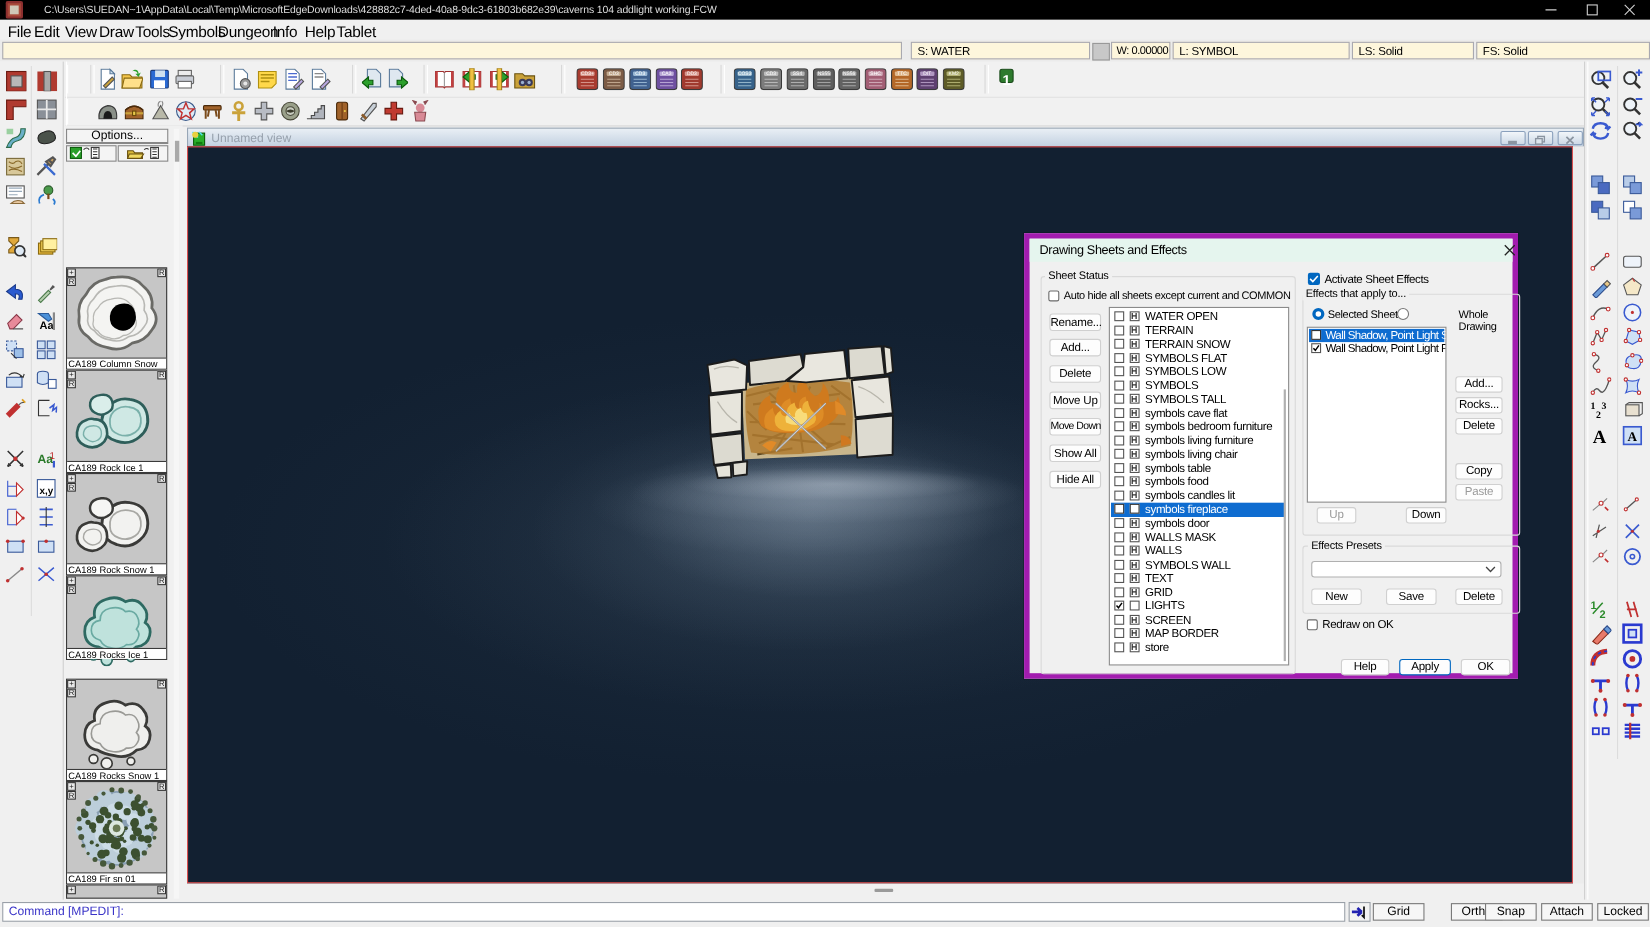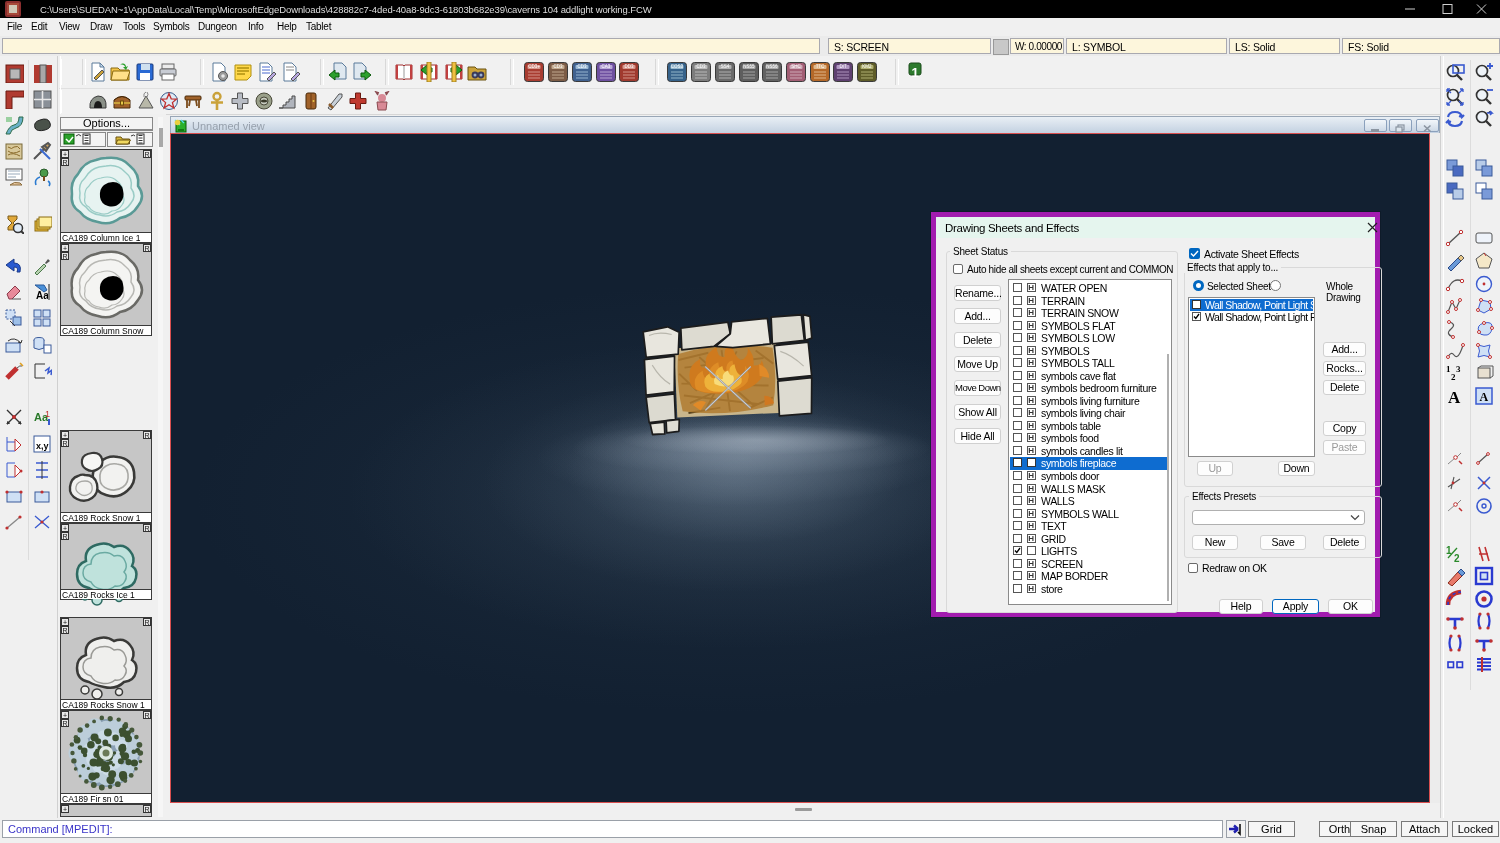"File" #menubar { font-size: 10px -> 14px }
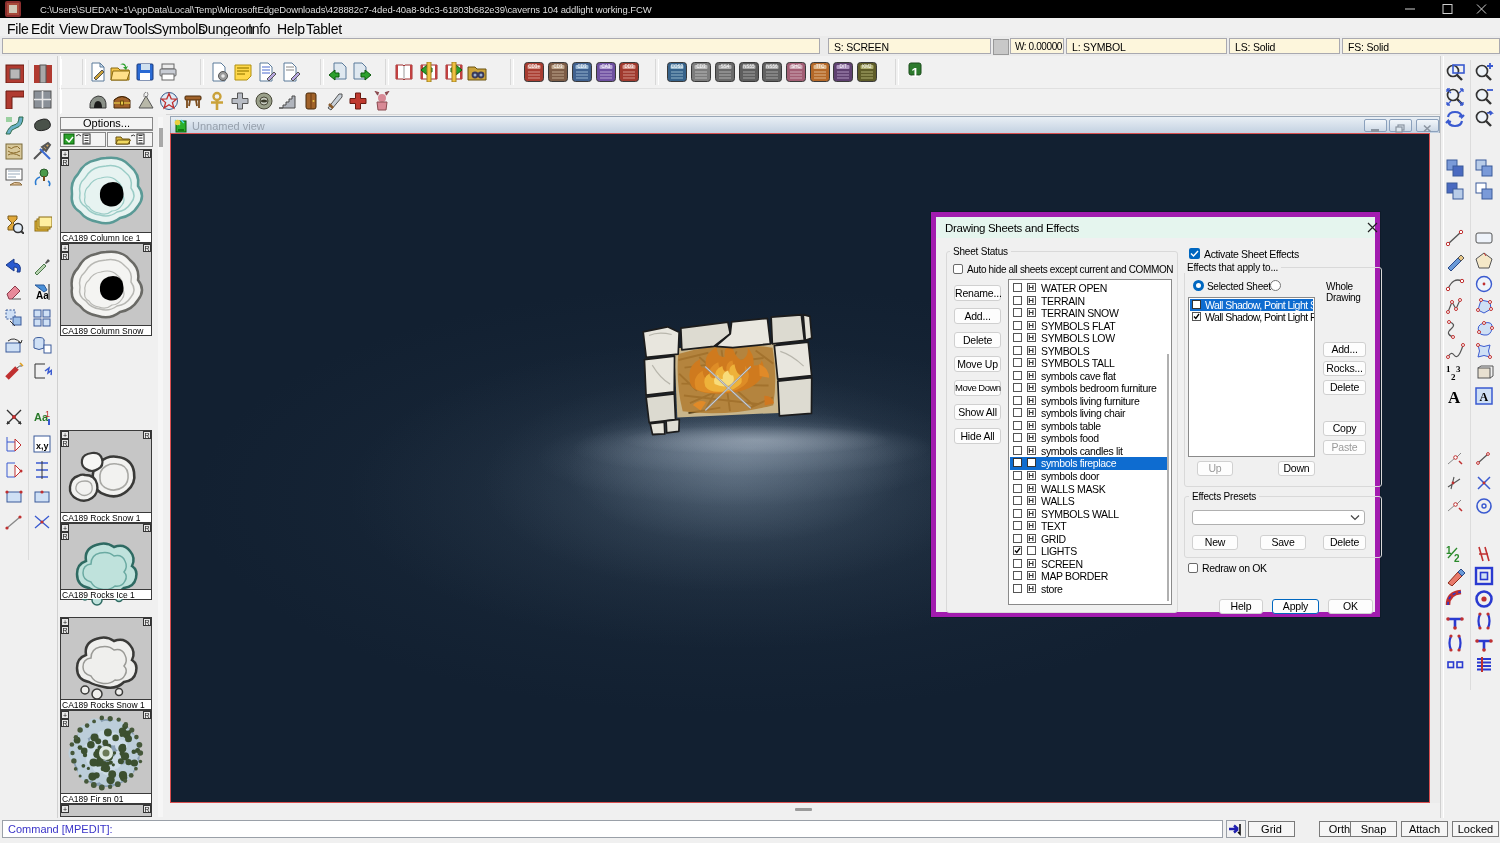"S: SCREEN" div.sfield { text: SCREEN -> WATER }
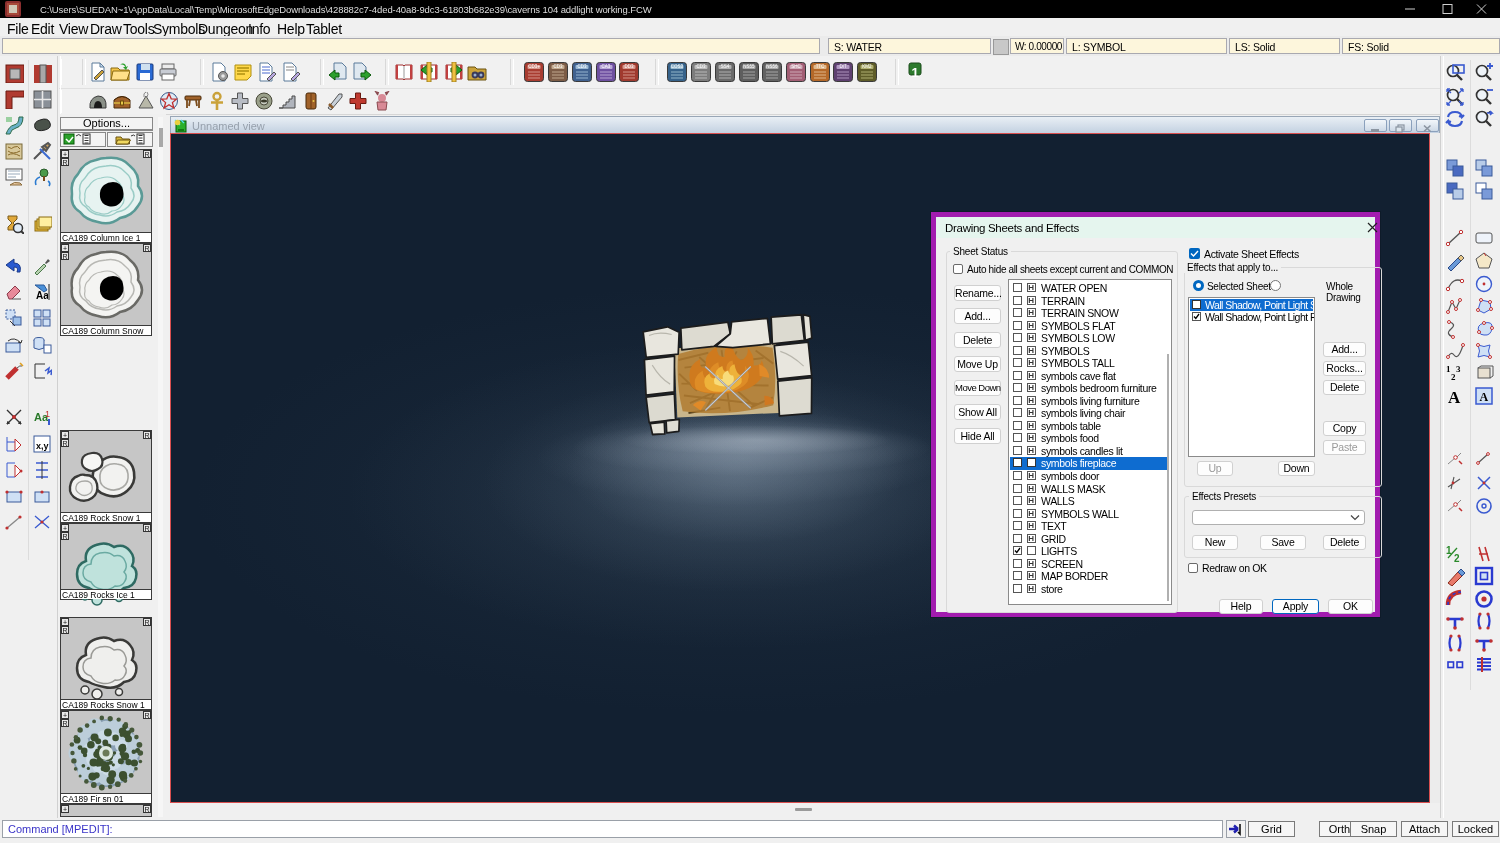"CA189 Column Ice 1" div.thumb { html: <div> <svg> <path></path> <path></path> <path></path> <path></path> </svg> <div>+</div> <div>R</div> <div>R</div> <div>CA189 Column Ice 1</div> </div> -> none }
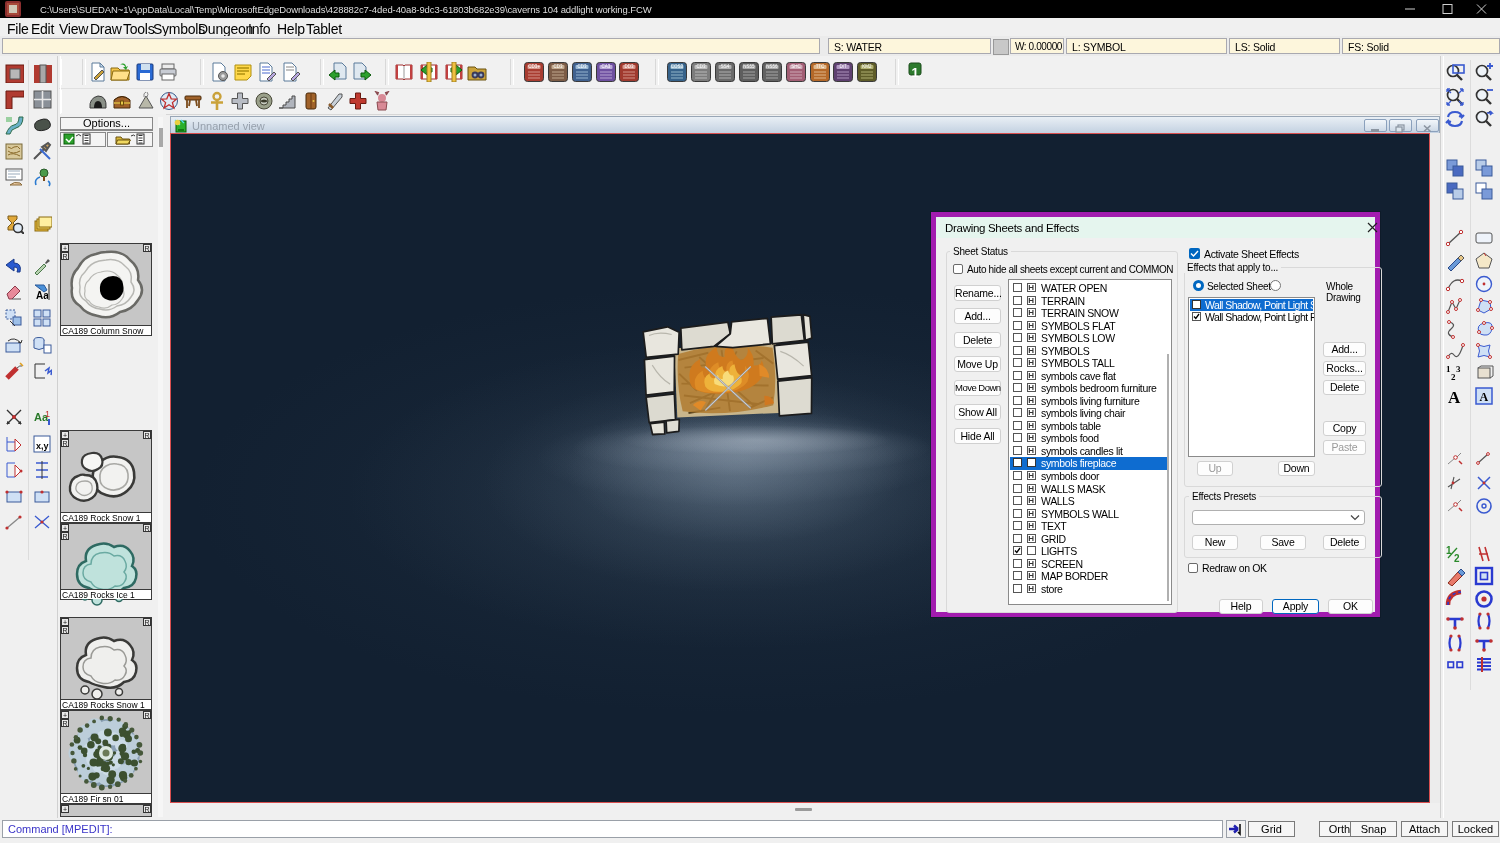"CA189 Rock Ice 1" div.thumb { html: none -> <div> <svg> <g> <path></path> <path></path> <path></path> <path></path> <path></path> </g> </svg> <div>+</div> <div>R</div> <div>R</div> <div>CA189 Rock Ice 1</div> </div> }
